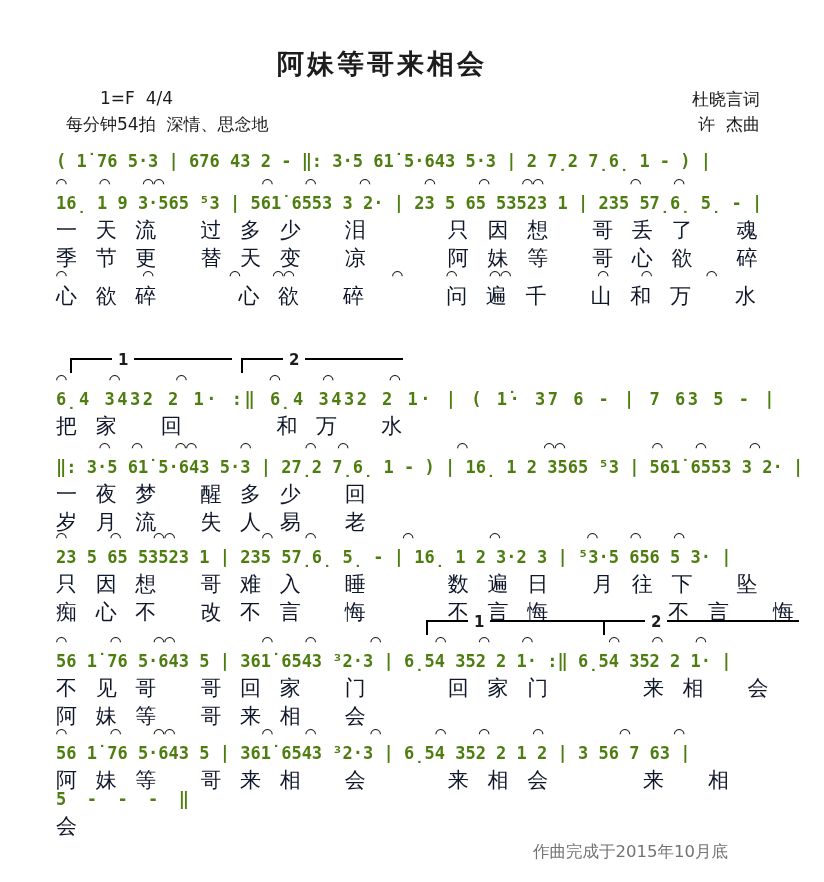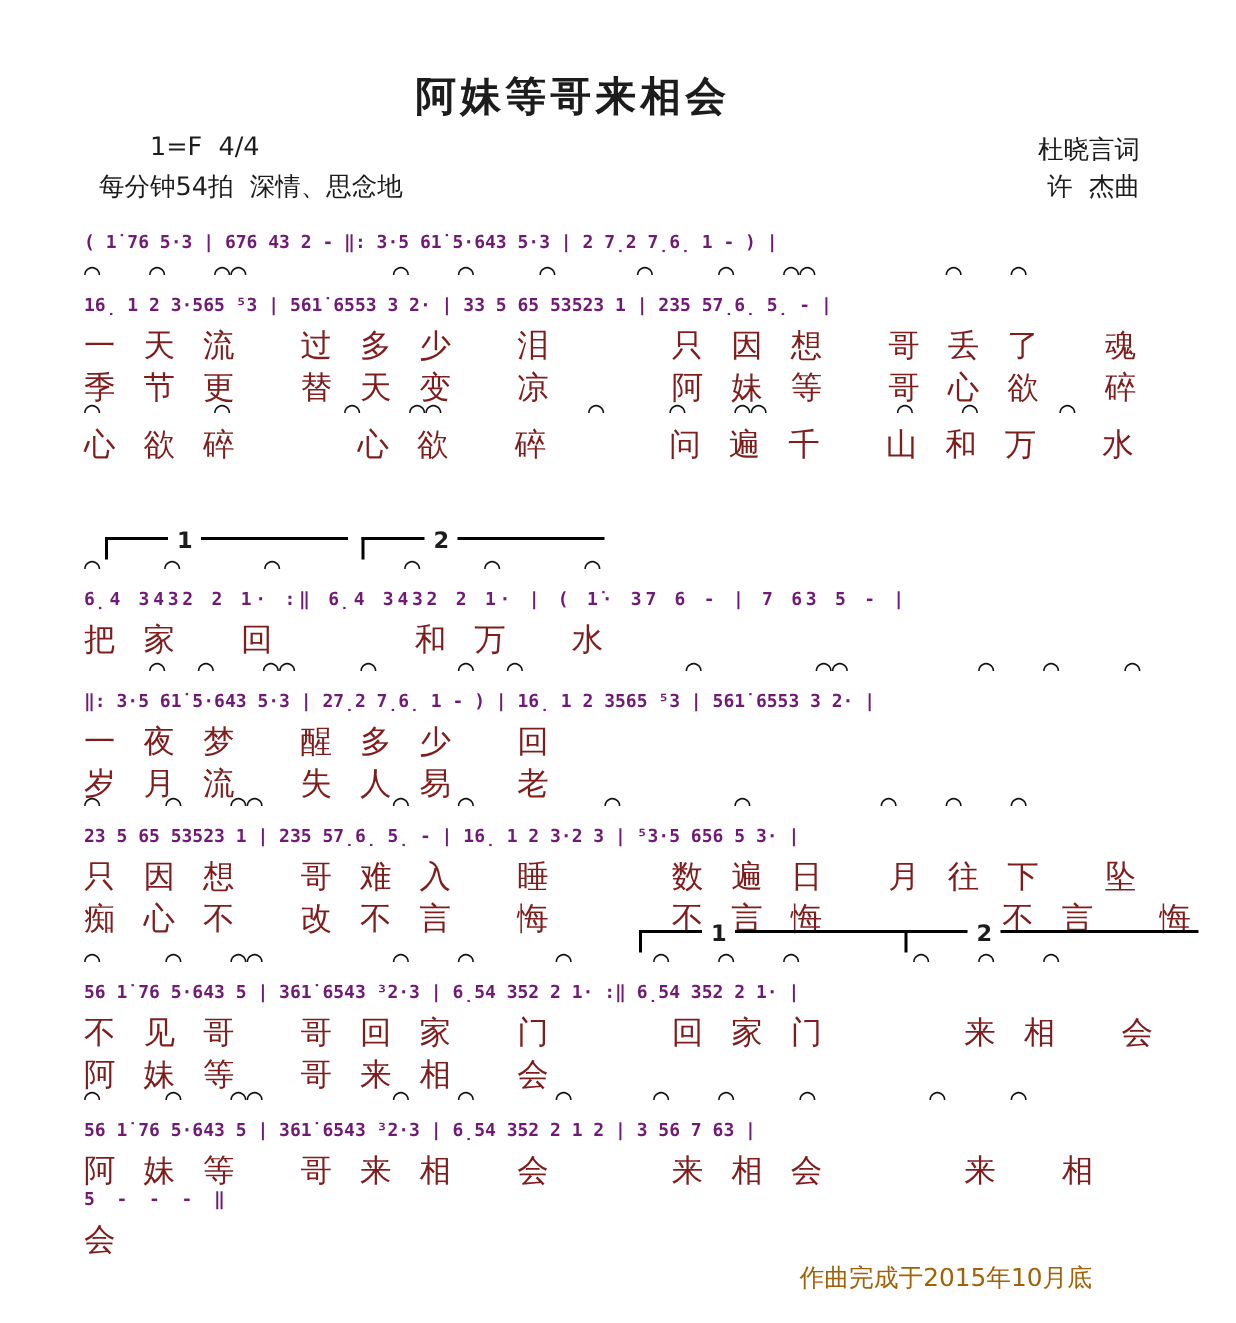"( 1̇ 76 5·3 |" .notes { color: #701a75 -> #4d7c0f; font-size: 12px -> 17px }
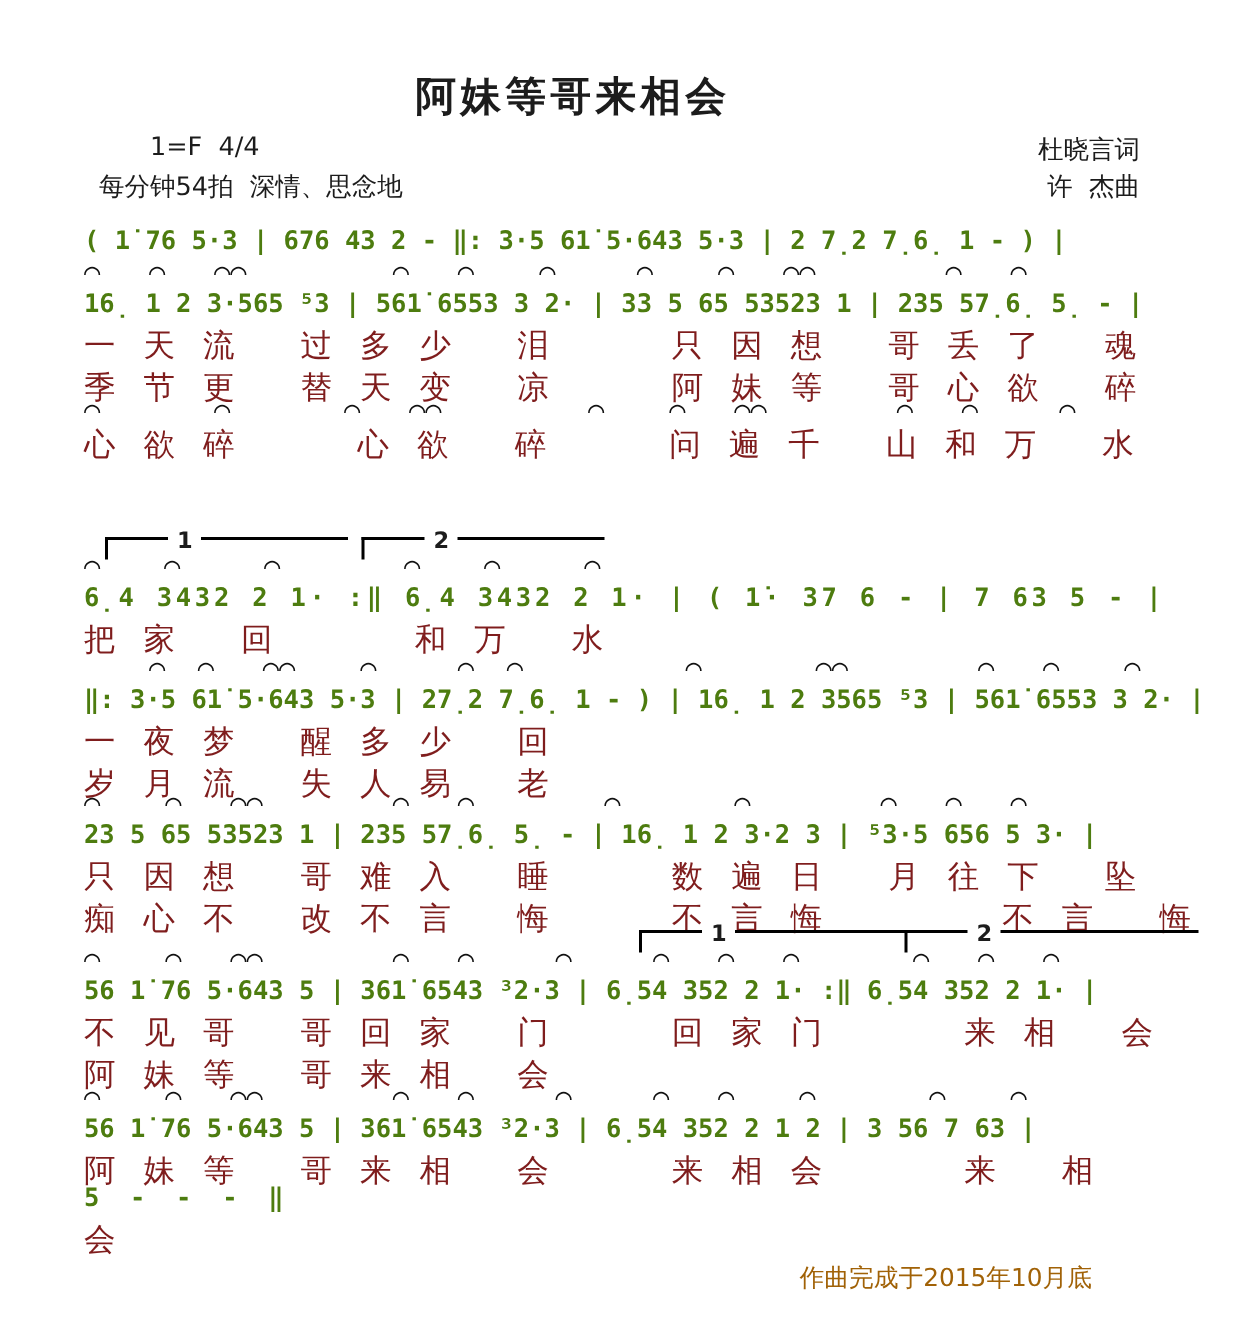"16̣ 1 2 3·565 ⁵3" div.notes { text: 2 3·565 ⁵3 | 561̇ 6553 3 2· | 33 -> 9 3·565 ⁵3 | 561̇ 6553 3 2· | 23 }
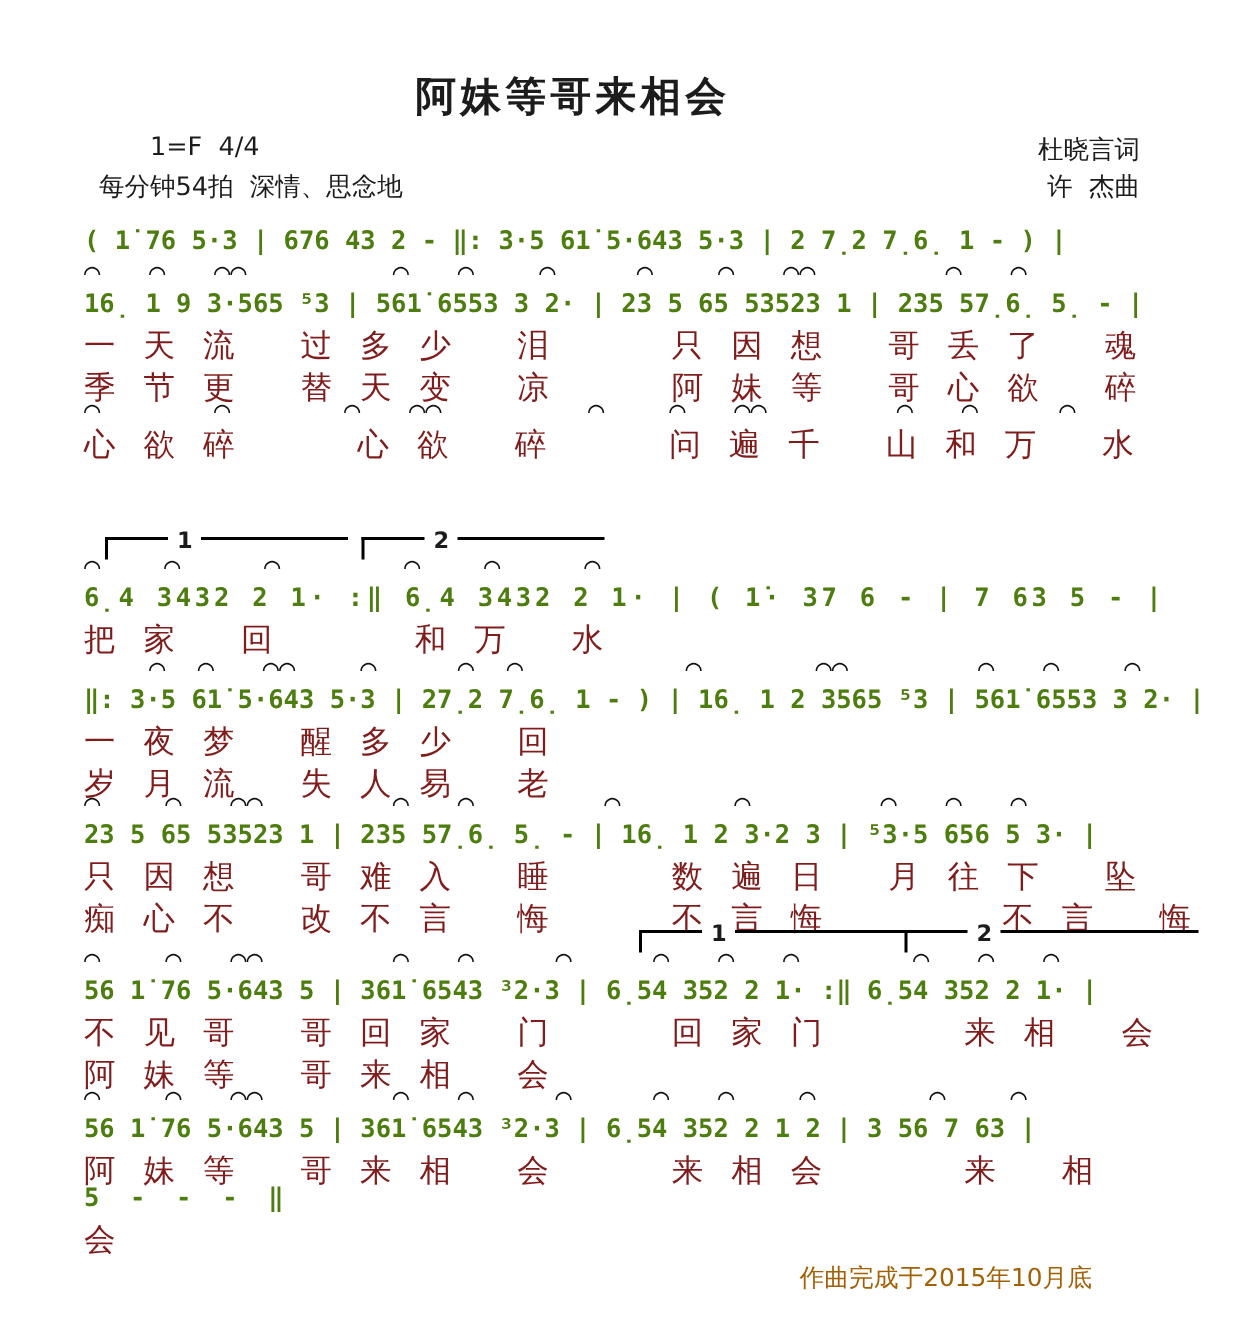"一 天 流 过 多" .lyr { color: #7f1d1d -> #0f172a }
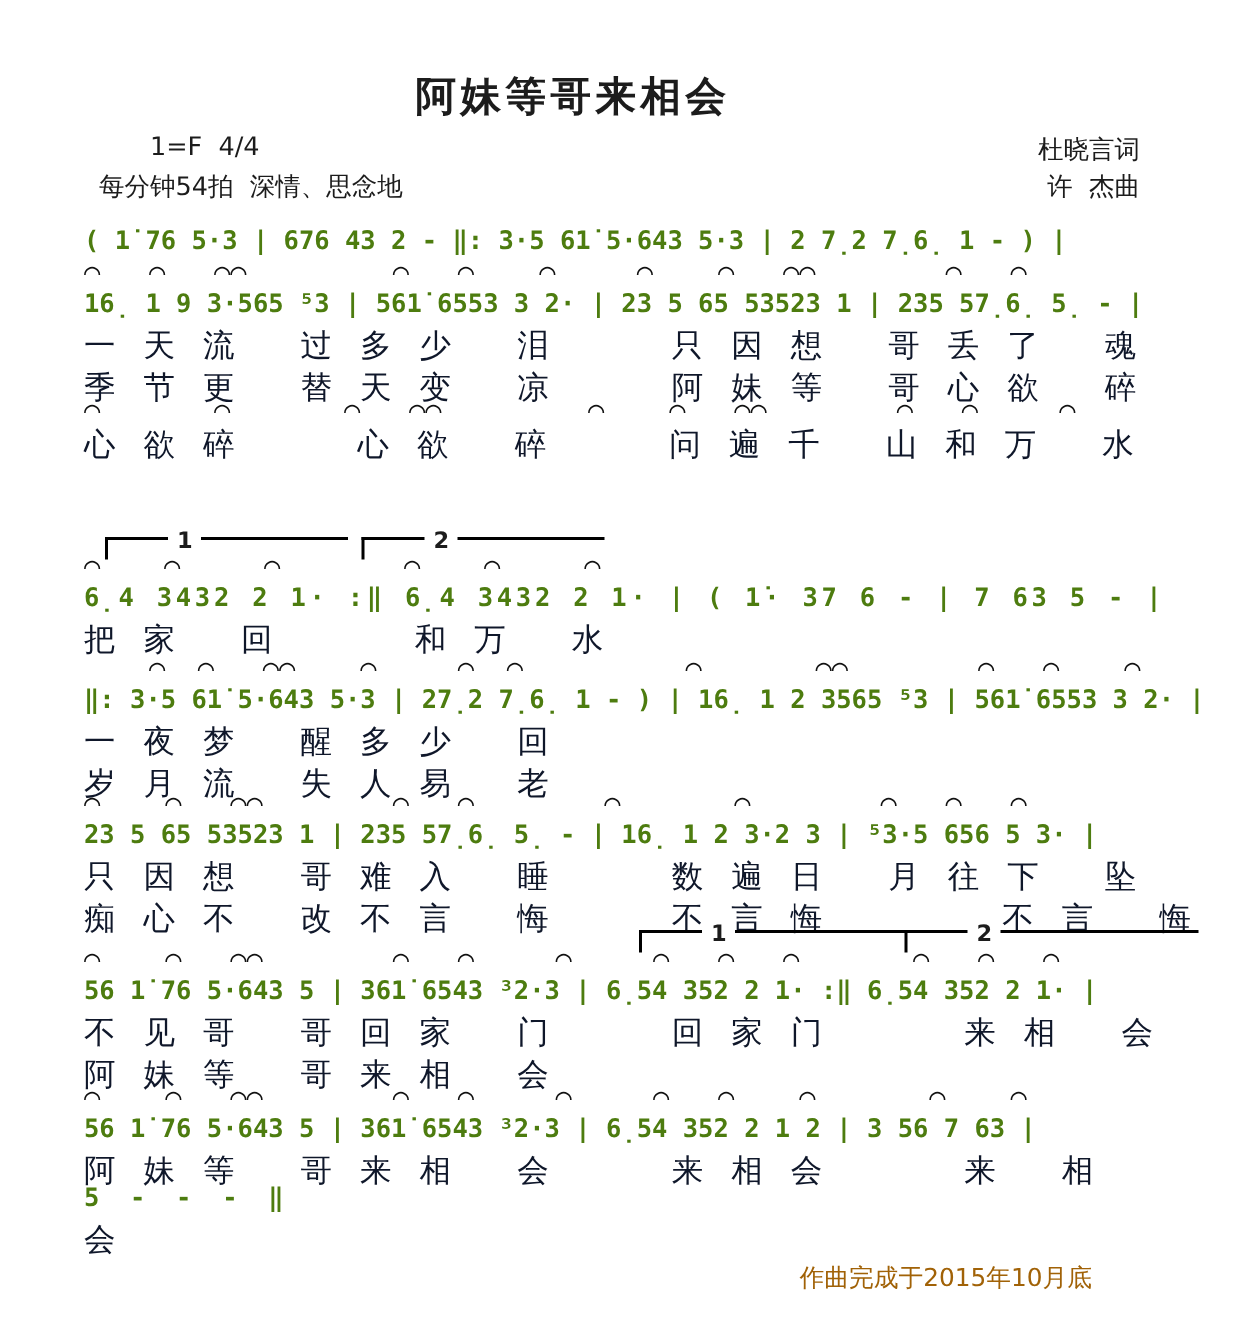"作曲完成于2015年10月底" .footer-note { color: #a16207 -> #737373 }
